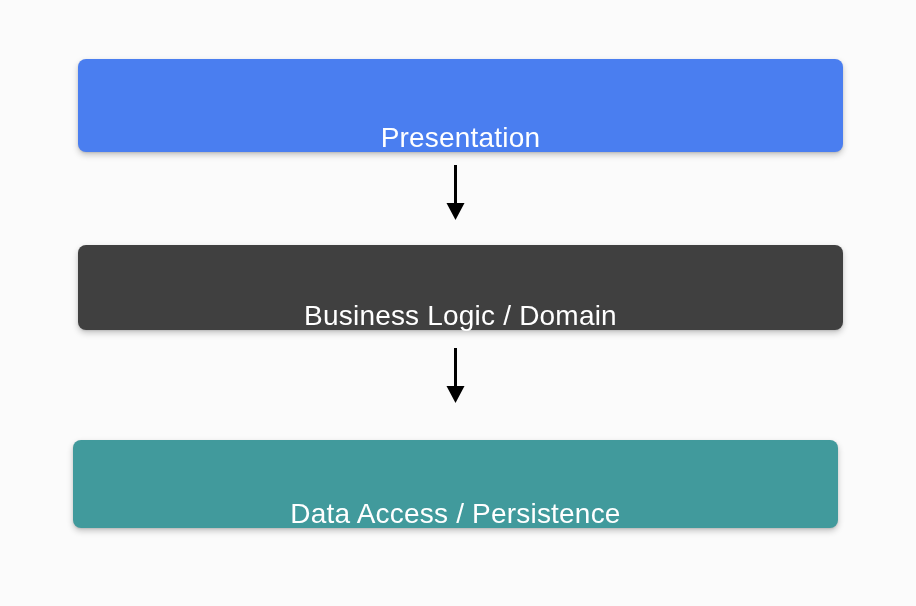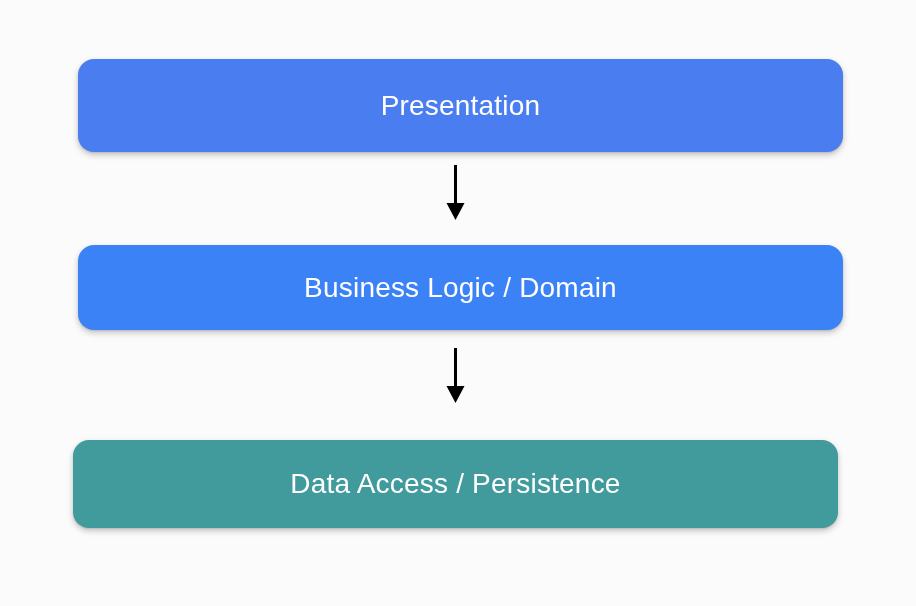"Presentation" .layer-box { align-items: center -> flex-end; border-radius: 16px -> 8px }
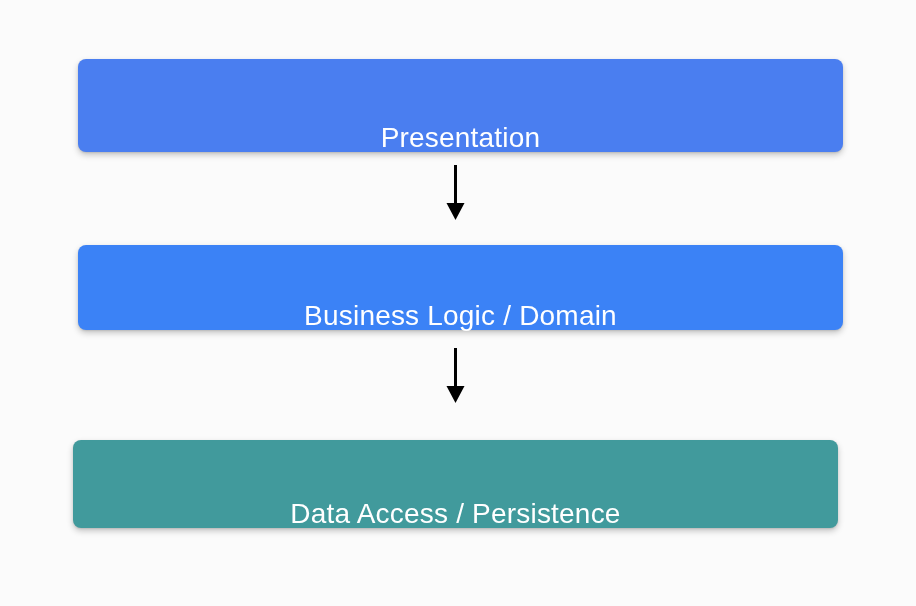"Business Logic / Domain" #box-business-logic { background: #3b82f6 -> #404040 }
